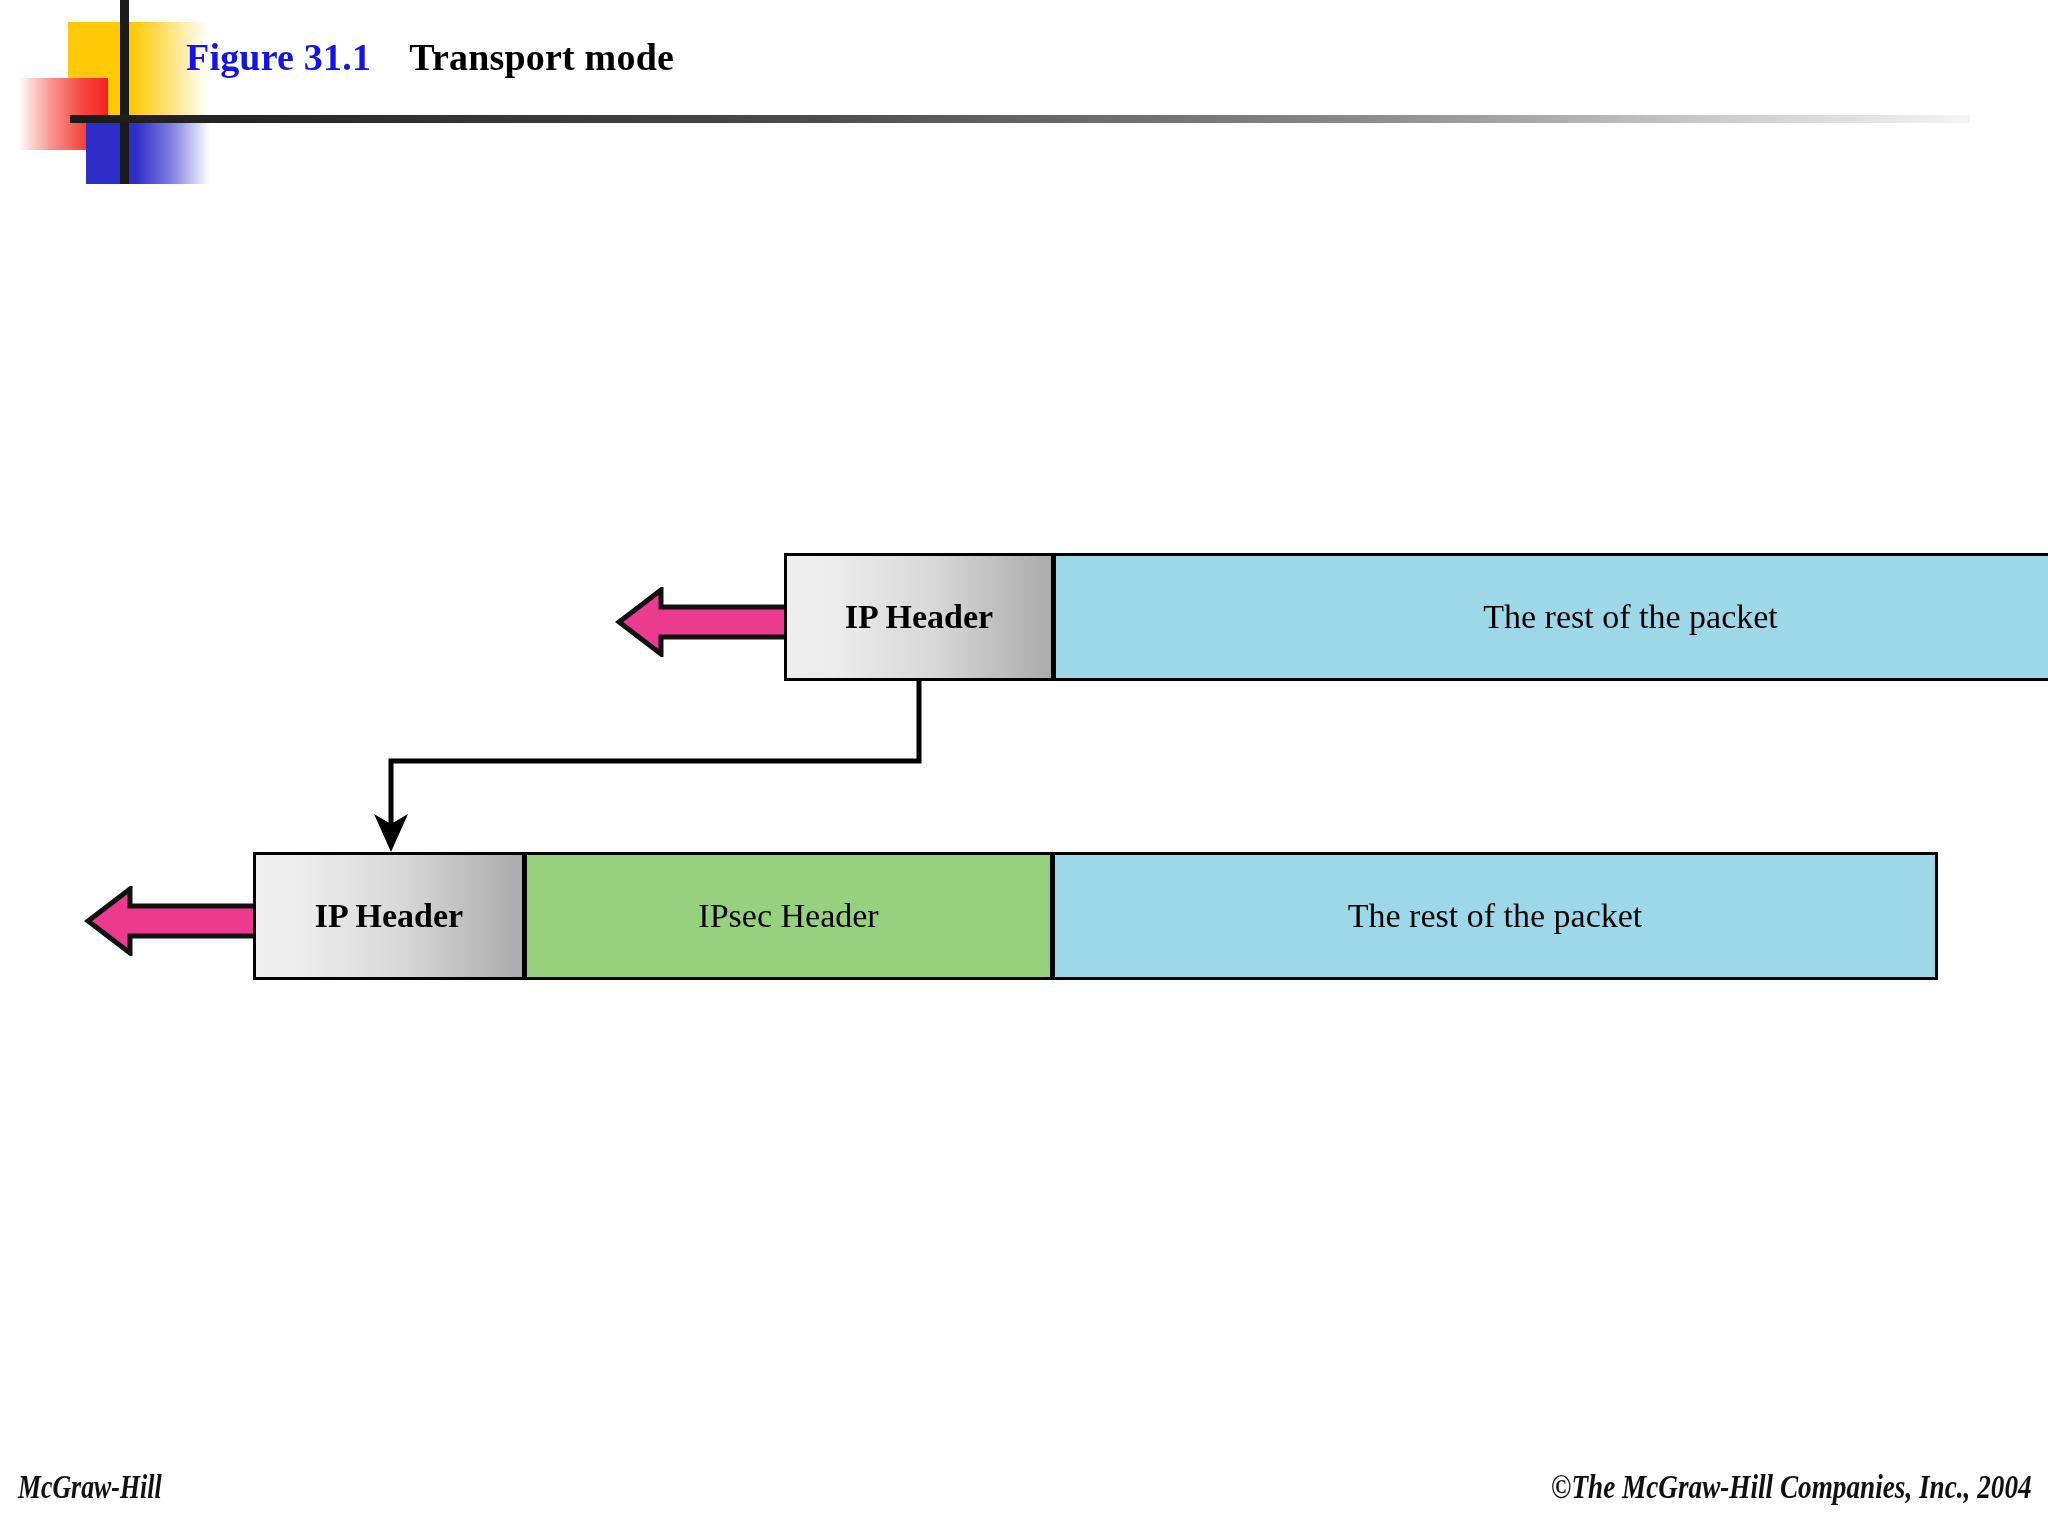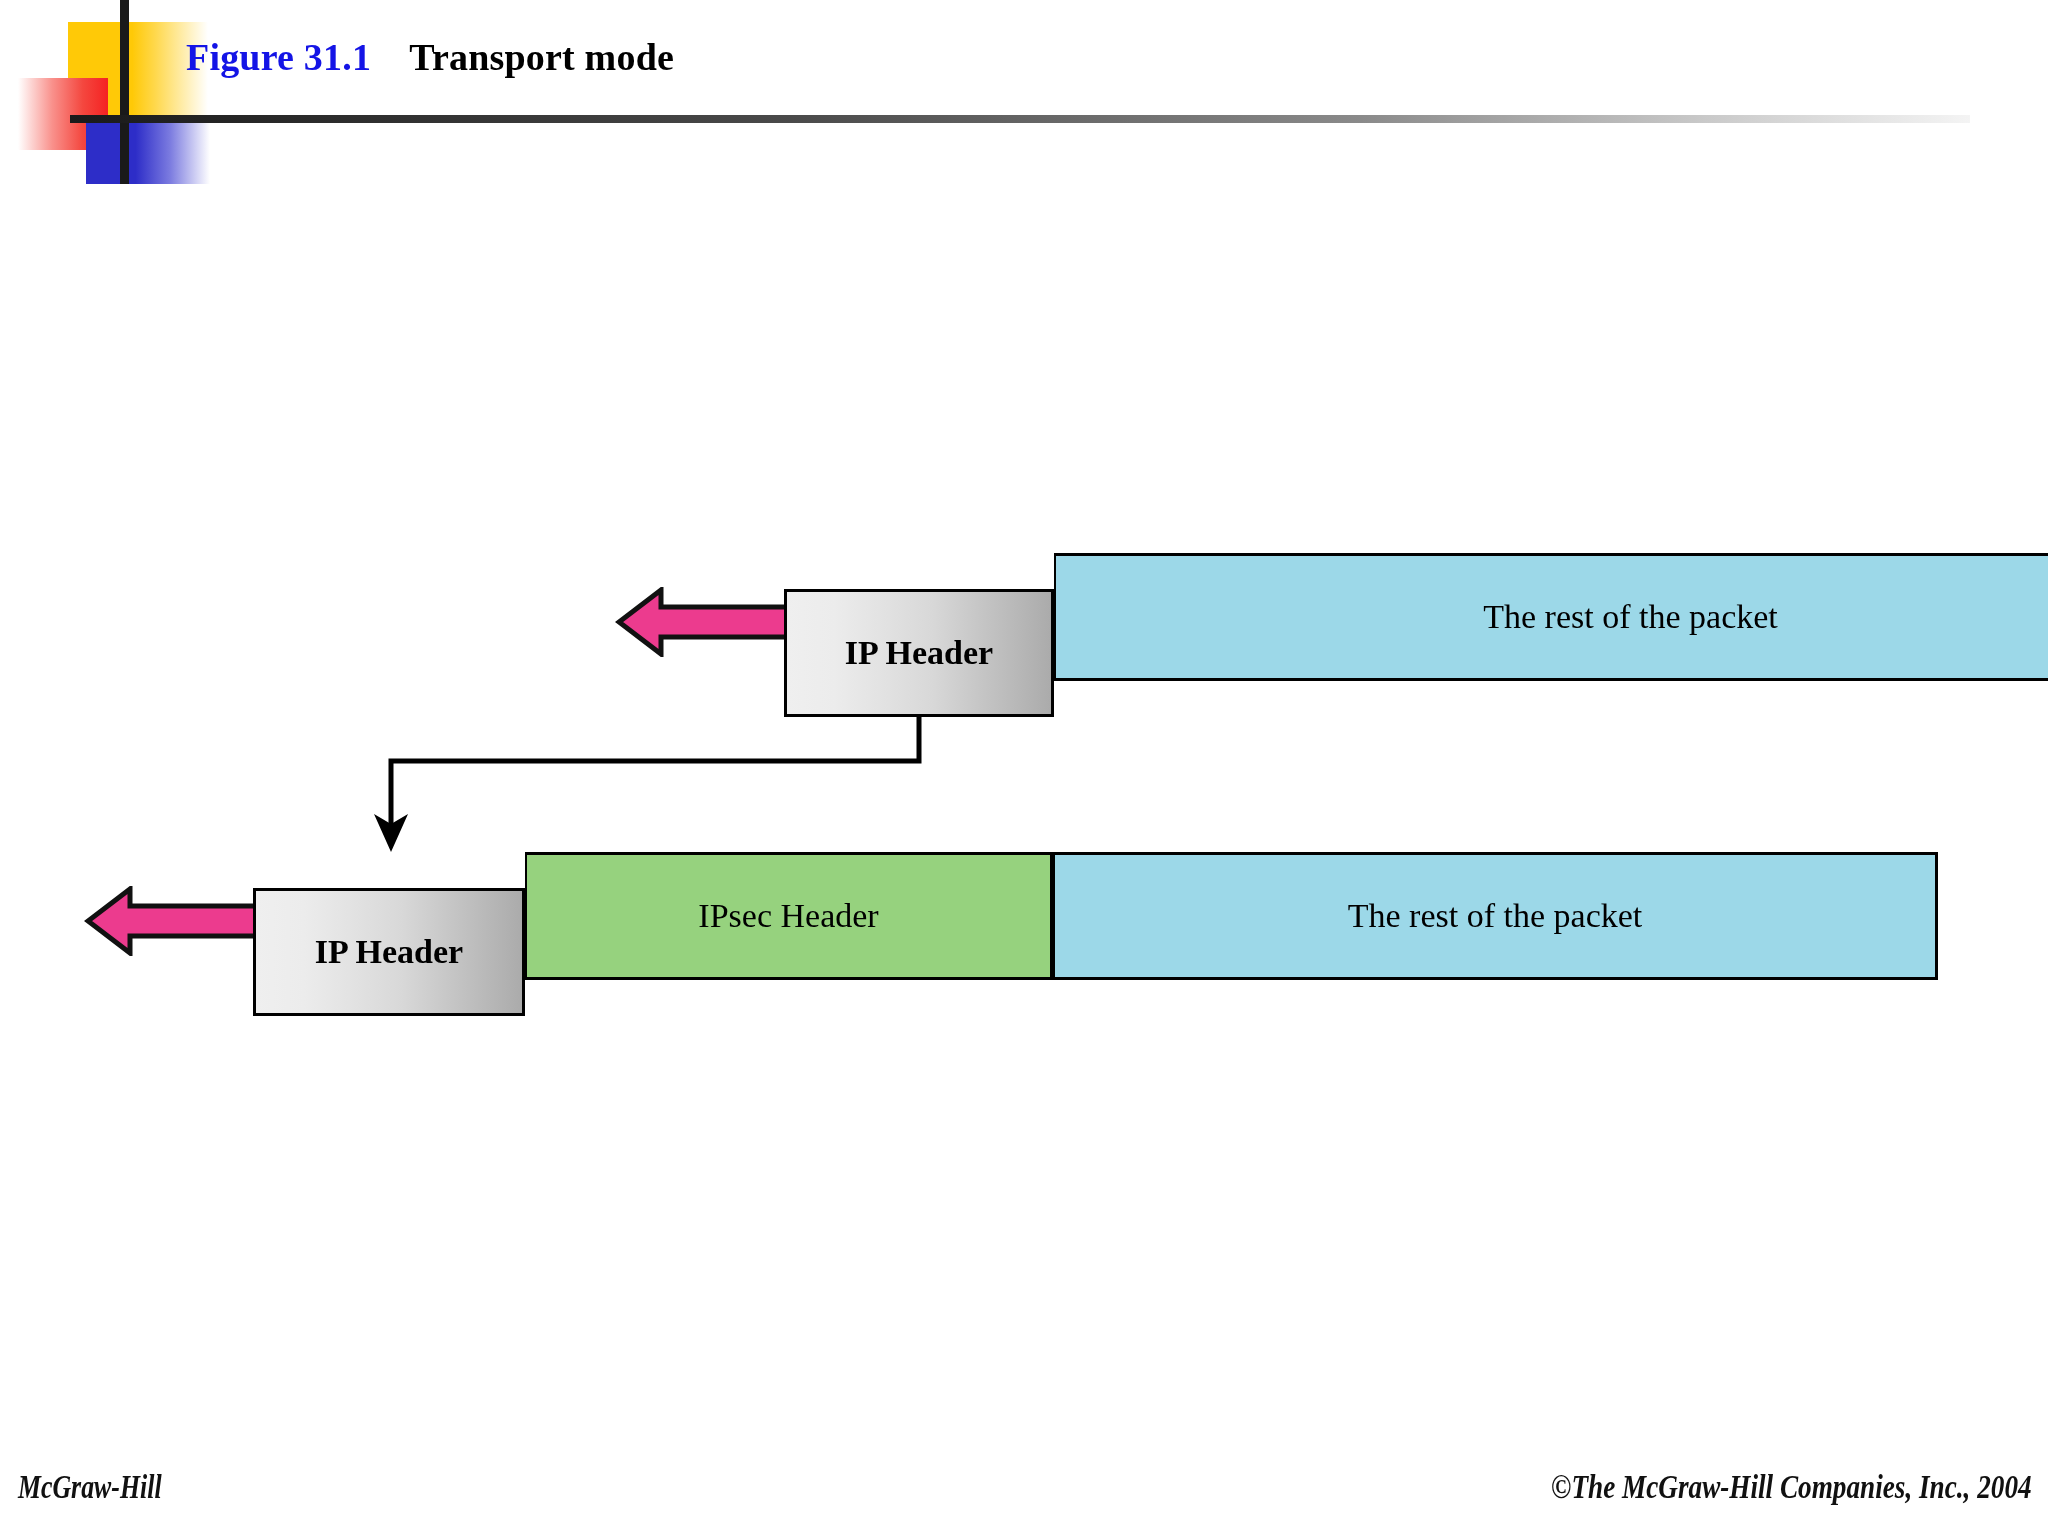"IP Header" .seg-ip { margin-top: 36px -> none }
